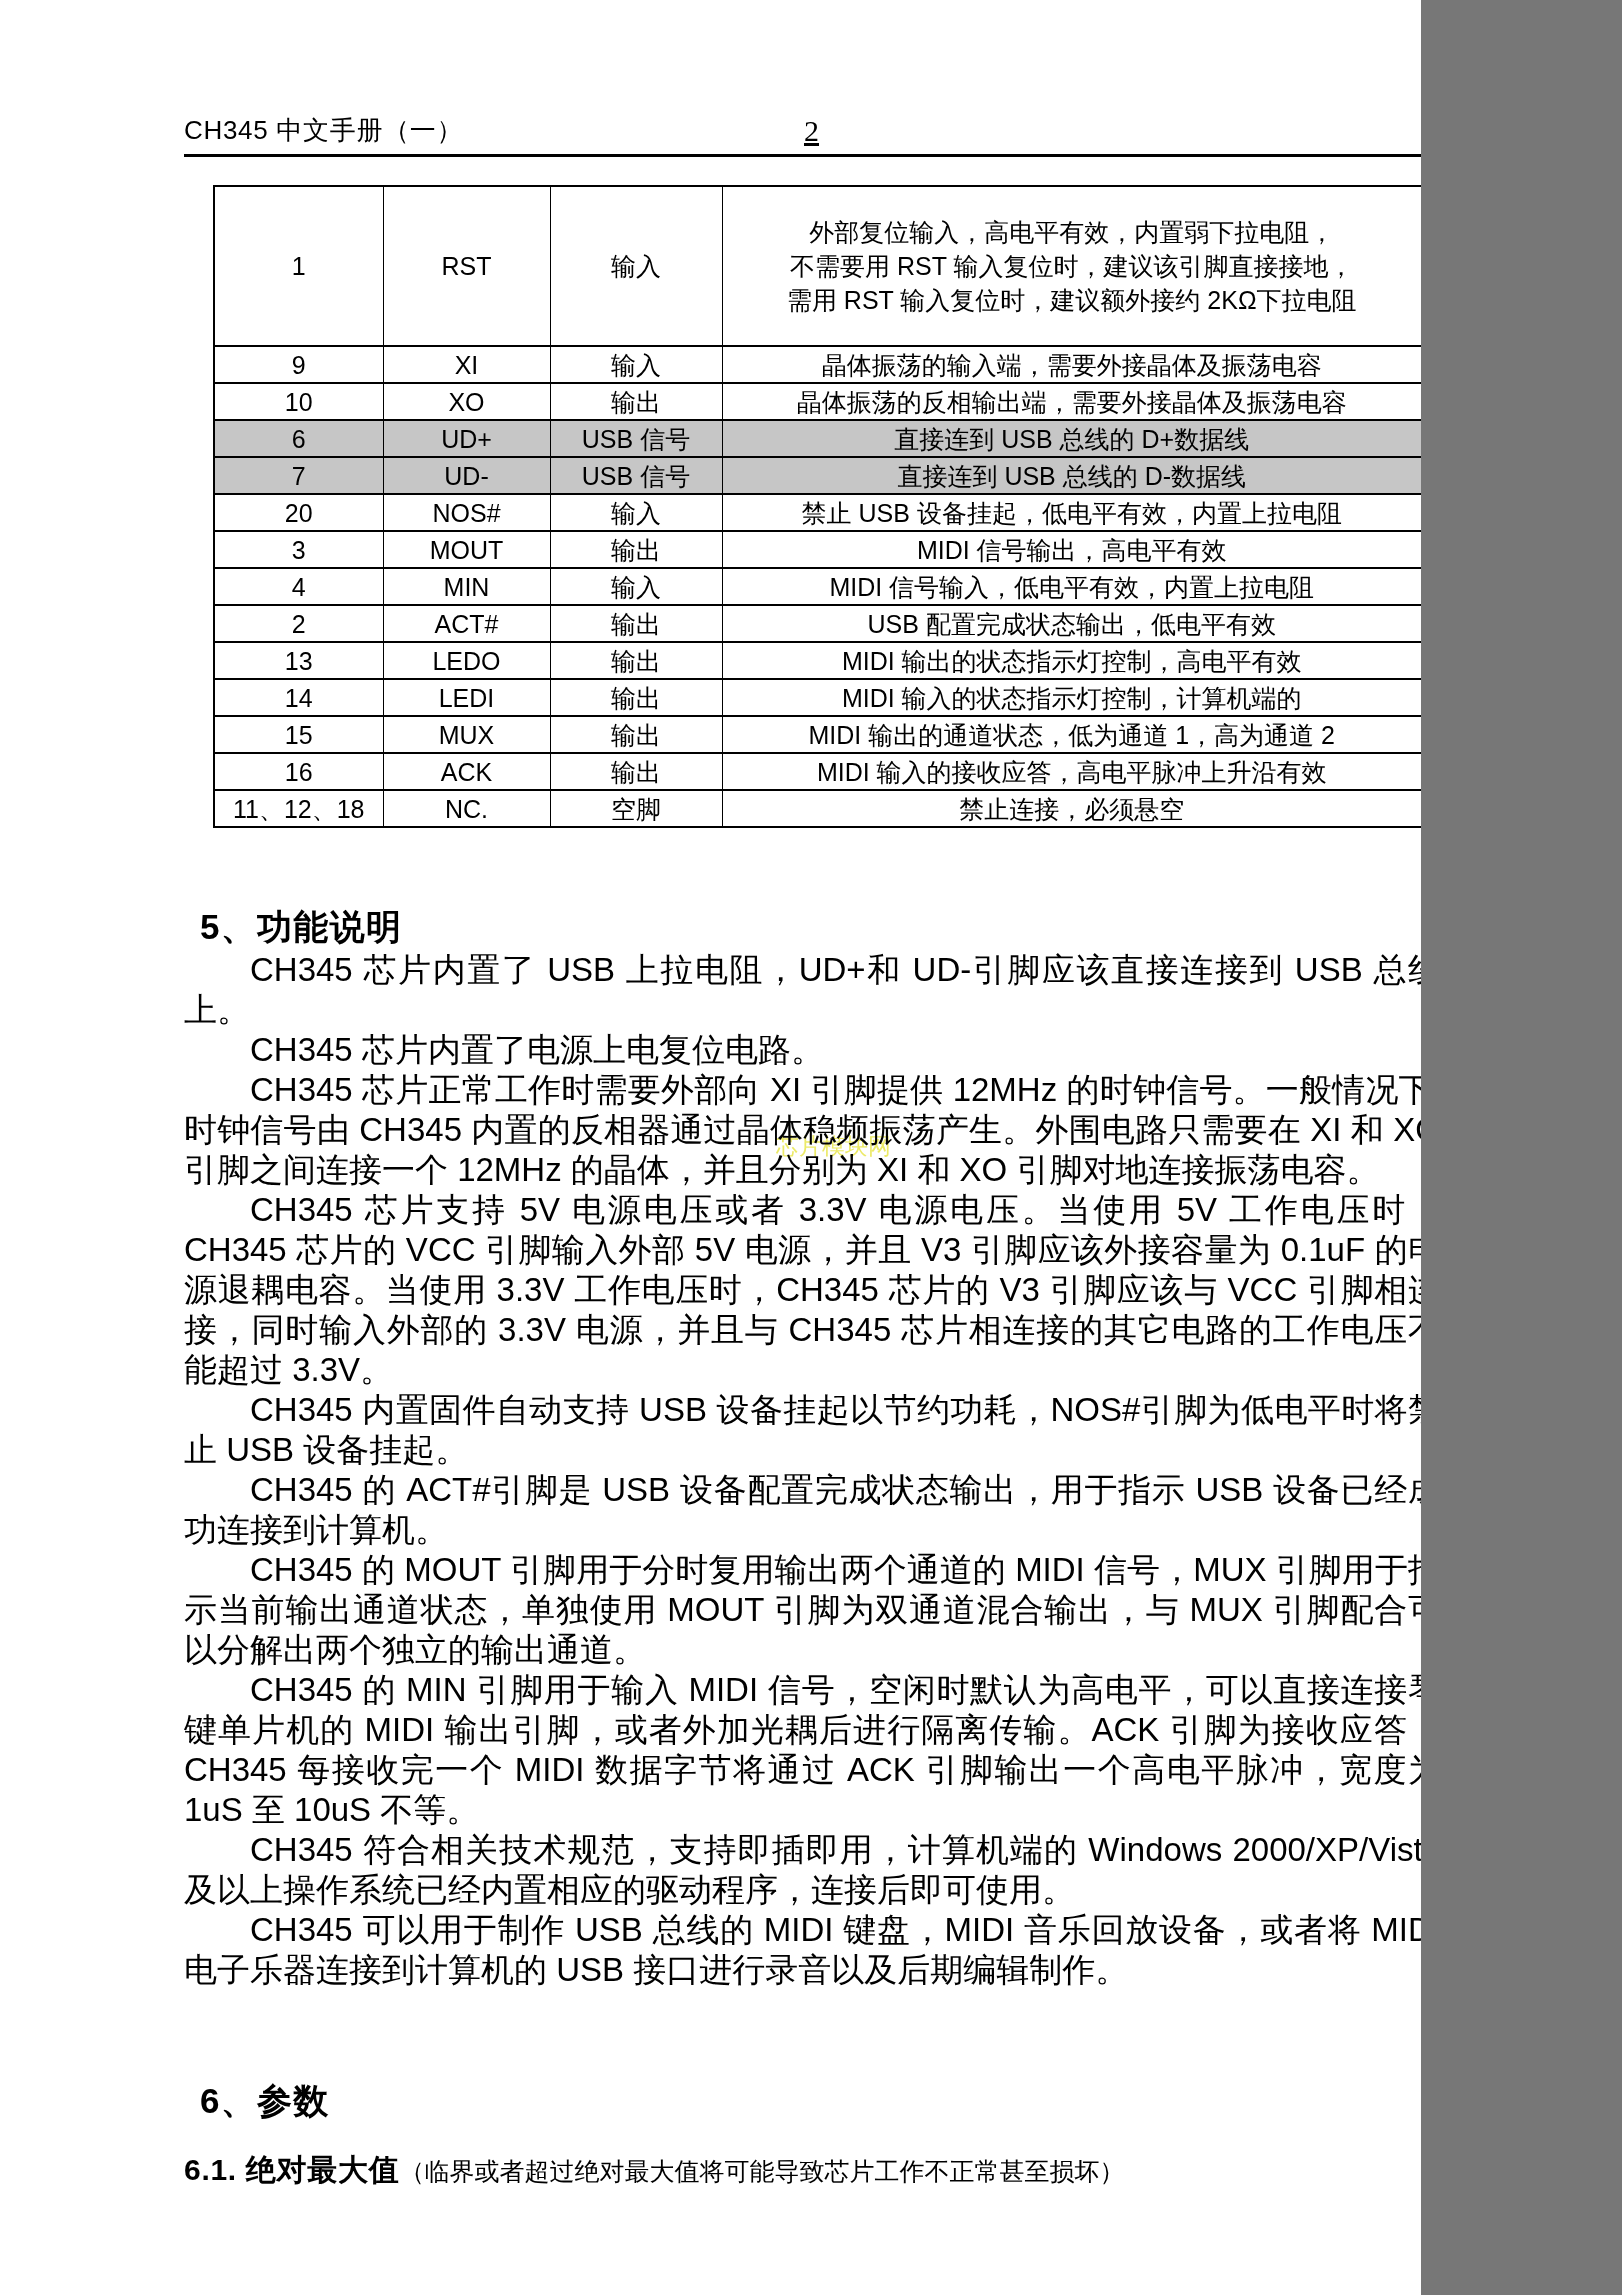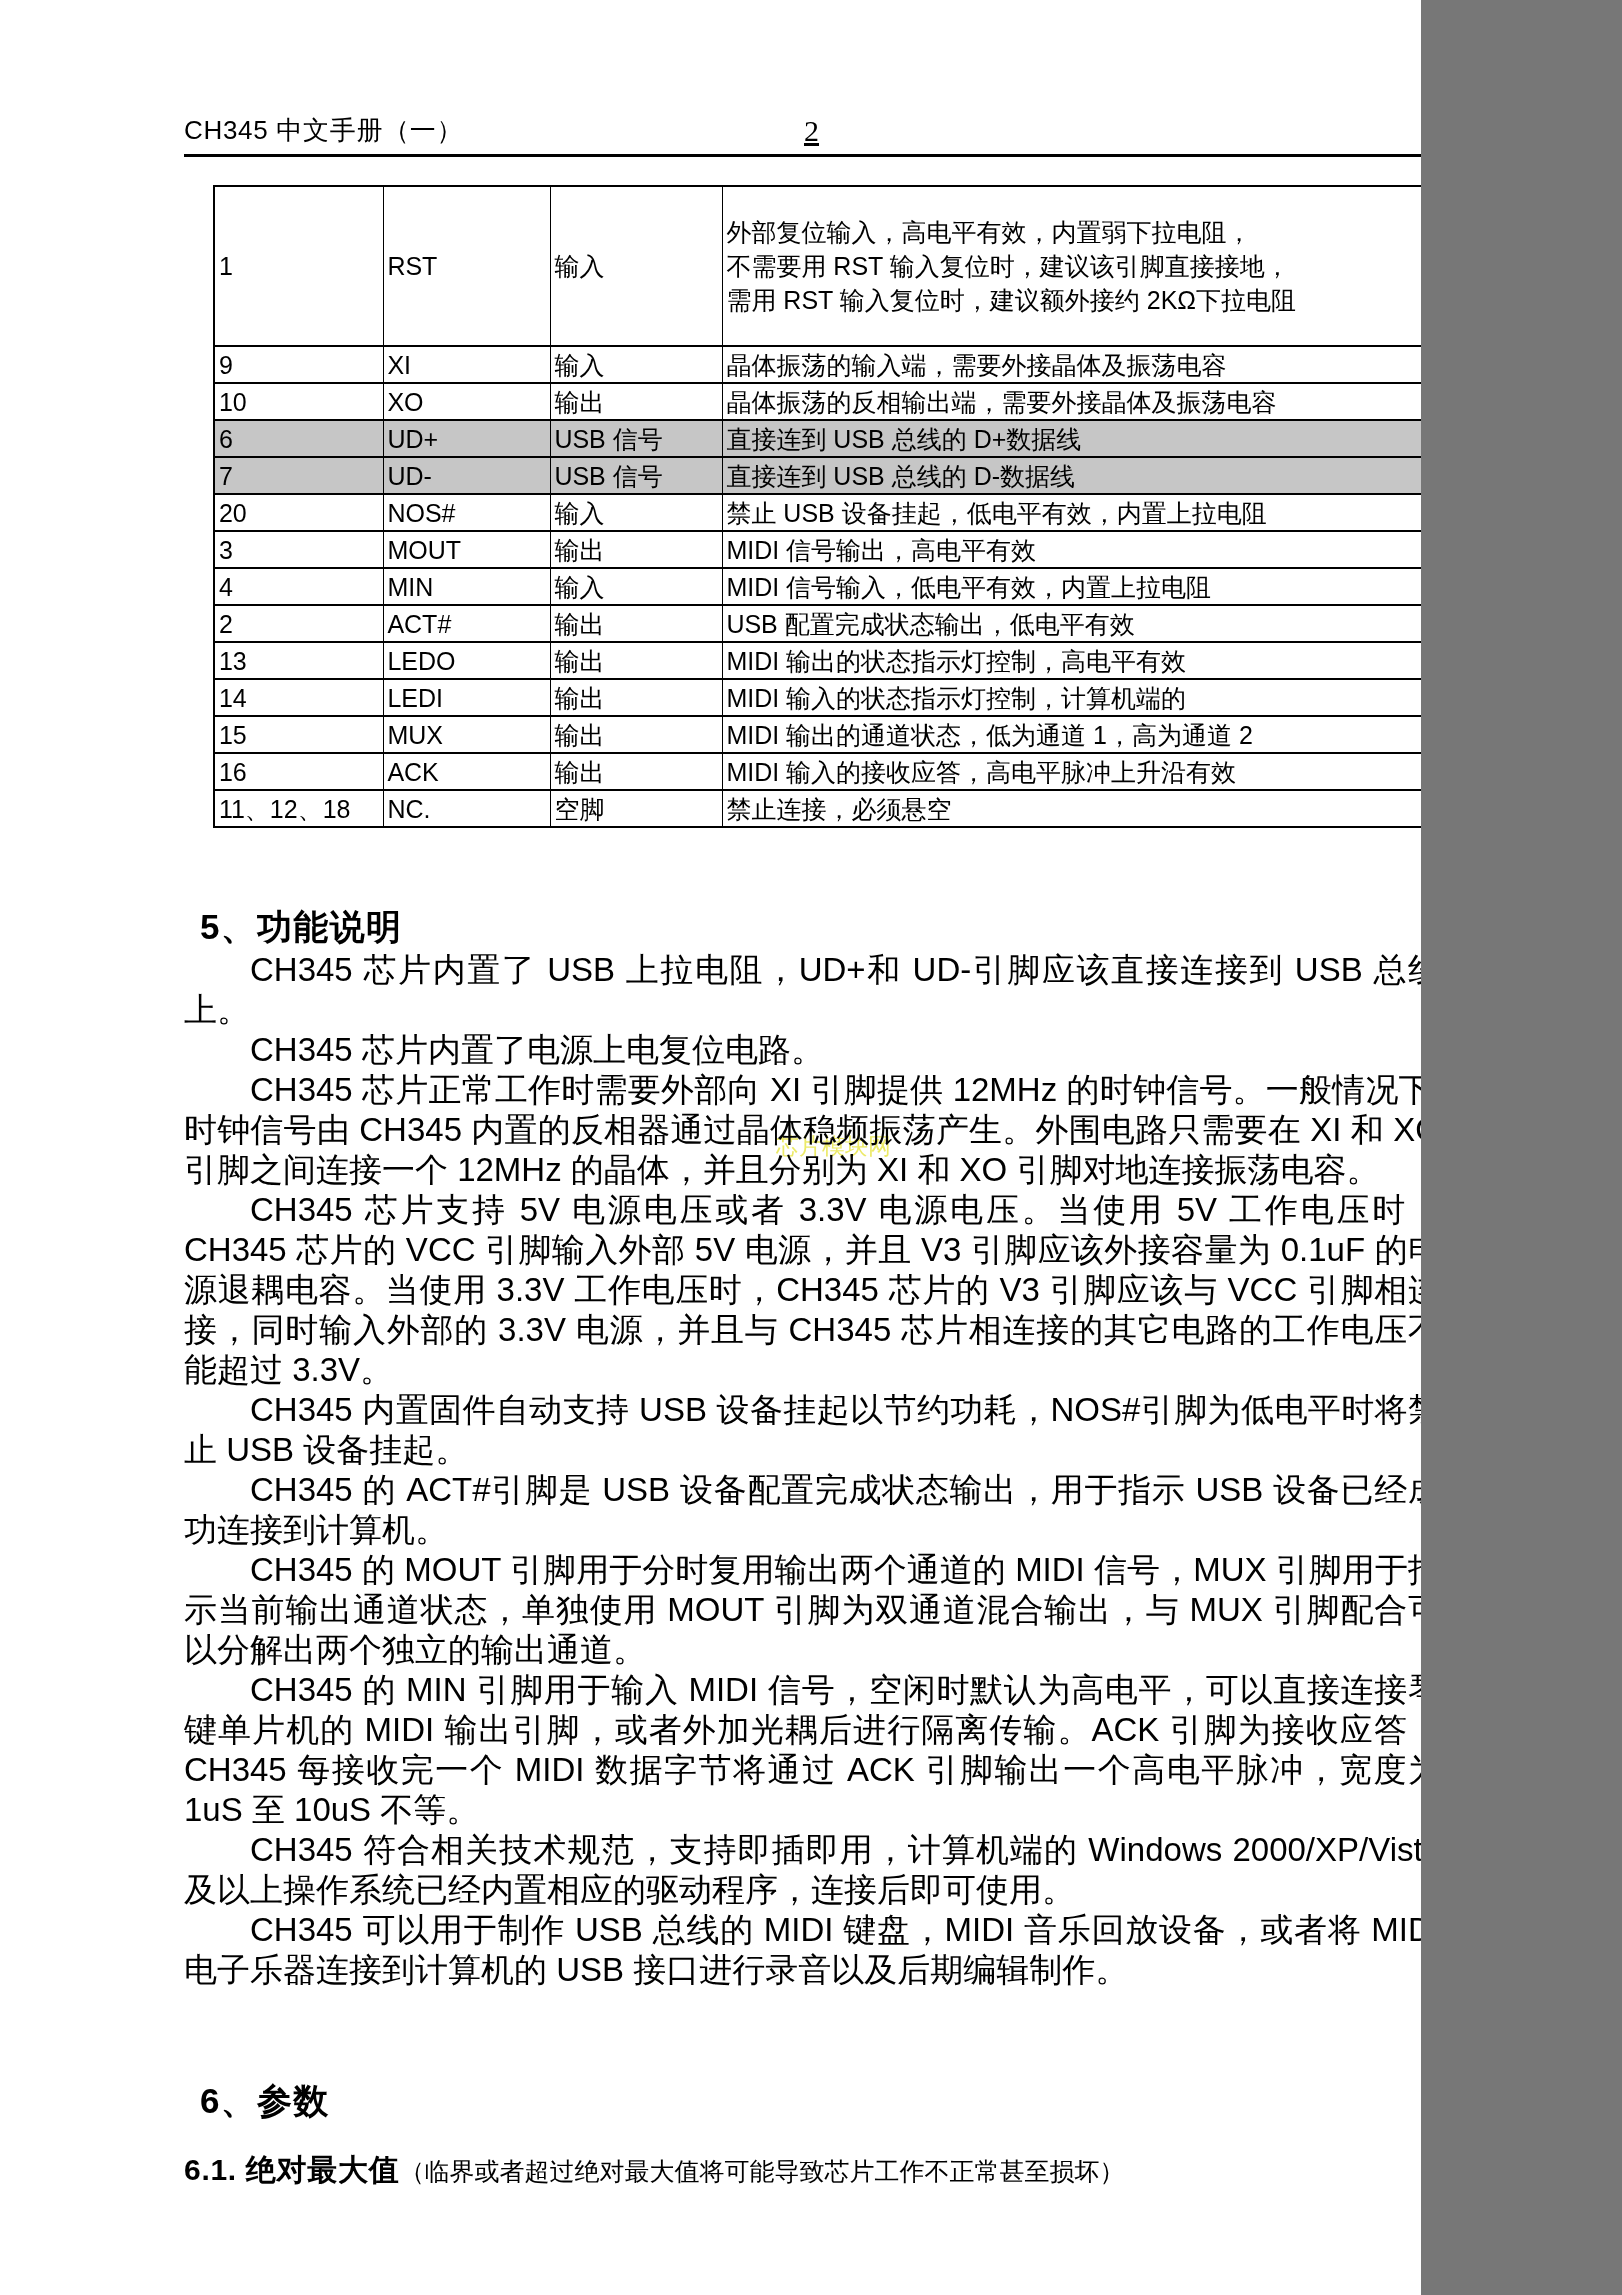"外部复位输入，高电平有效，内置弱下拉电阻，" .pin-table td { text-align: none -> center }
